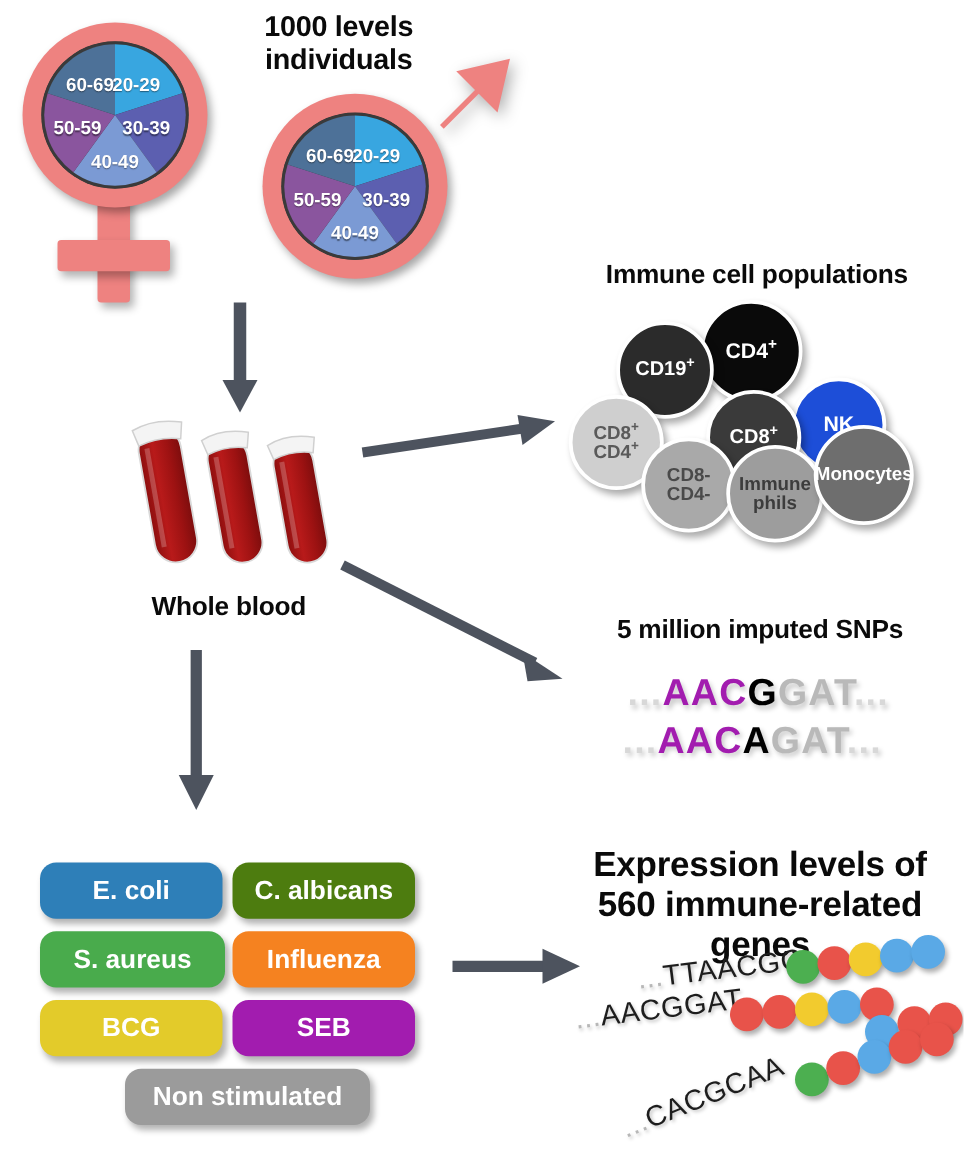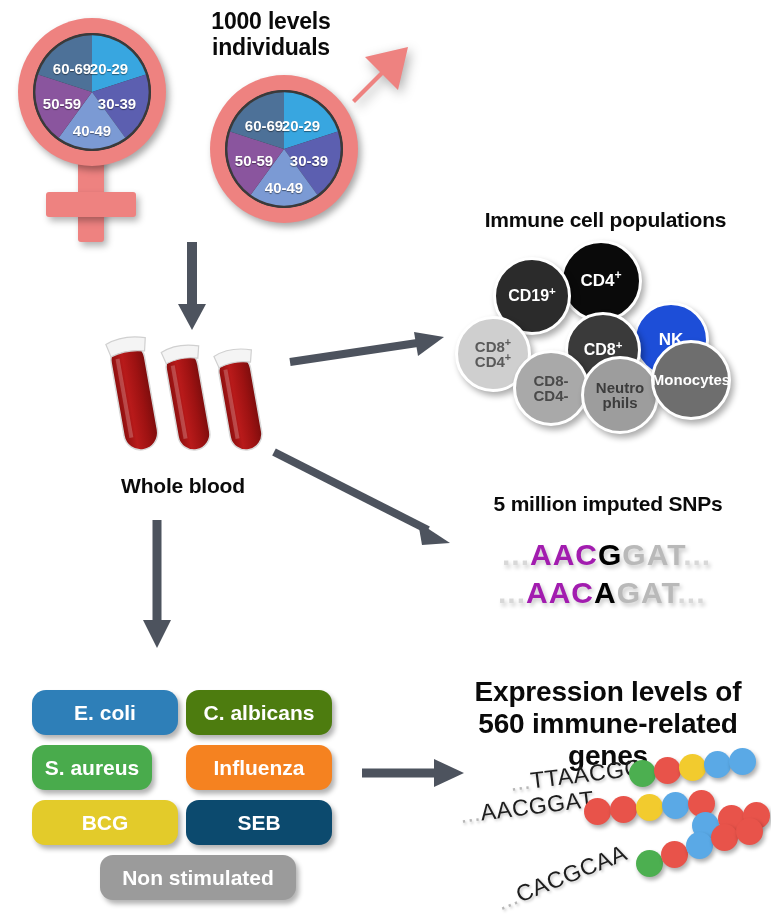"Neutro" span { text: Neutro -> Immune }
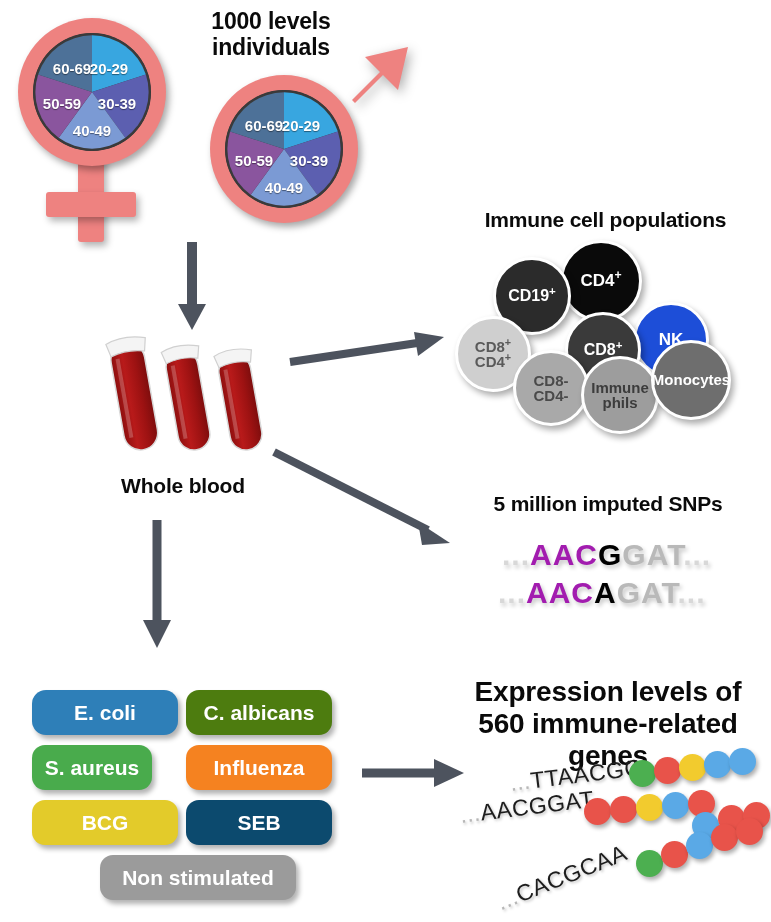"E. coli" div.stim { border-radius: 14px -> none }
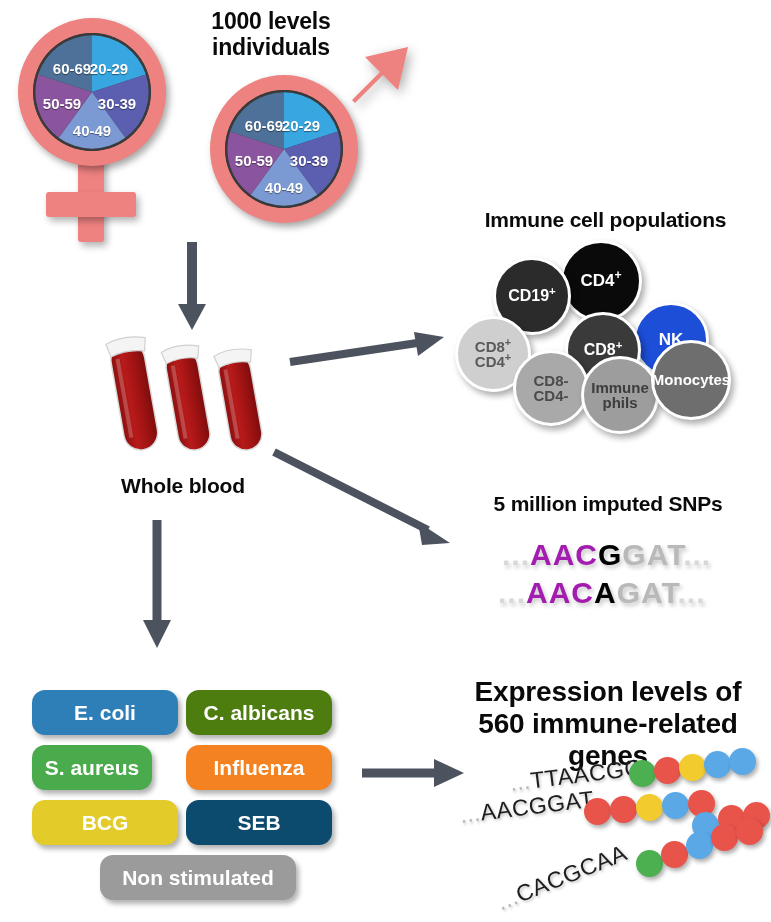"S. aureus" div.stim { width: 120px -> 148px }
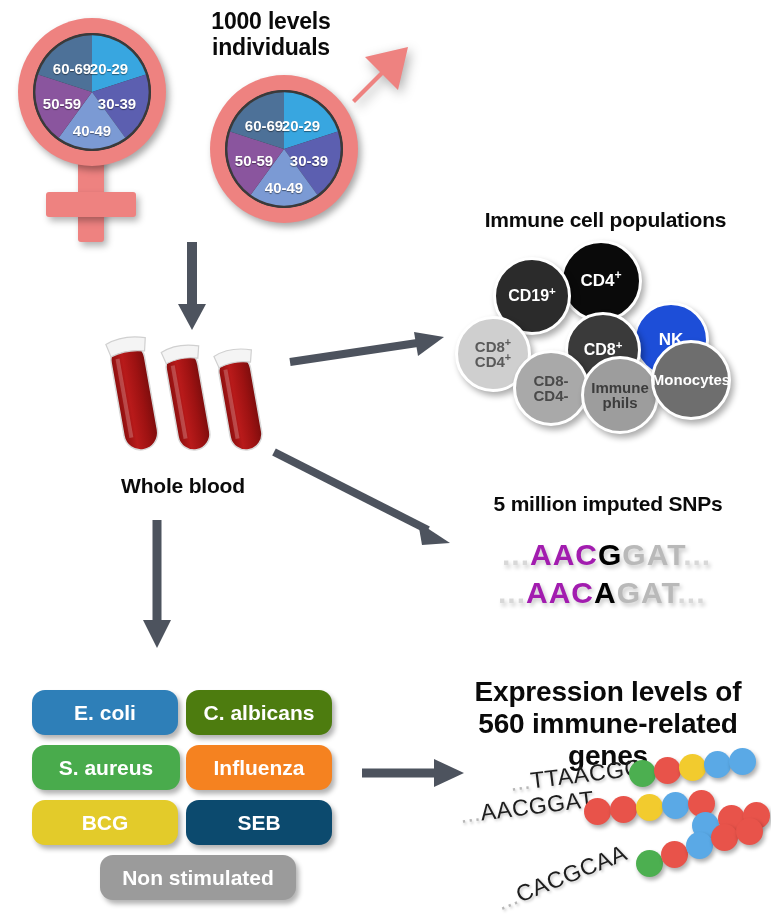"SEB" div.stim { background: #0c4a6e -> #a21caf }
